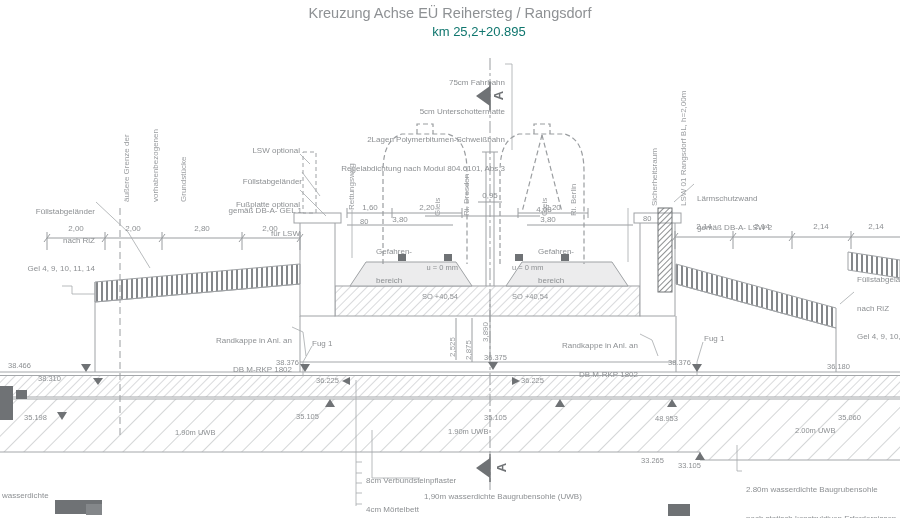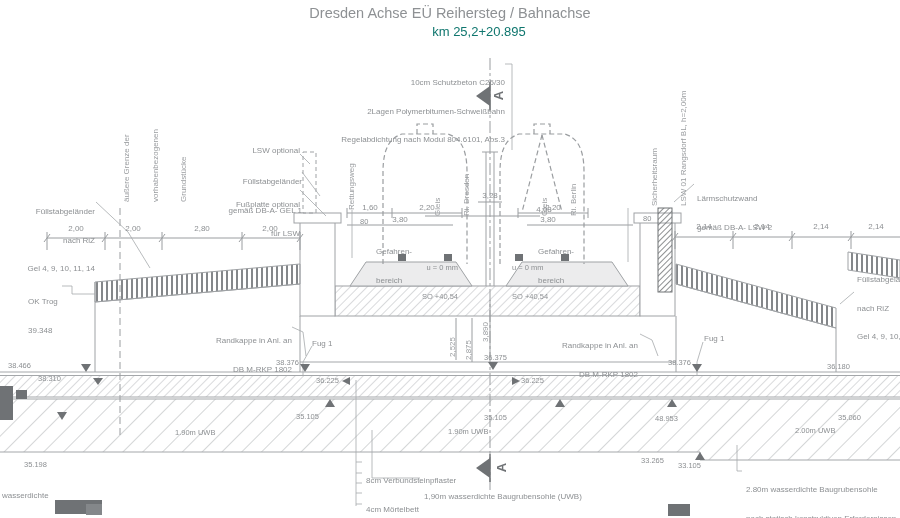"Dresden Achse EÜ Reihersteg /" div.title1 { text: Dresden Achse EÜ Reihersteg / Bahnachse -> Kreuzung Achse EÜ Reihersteg / Rangsdorf }
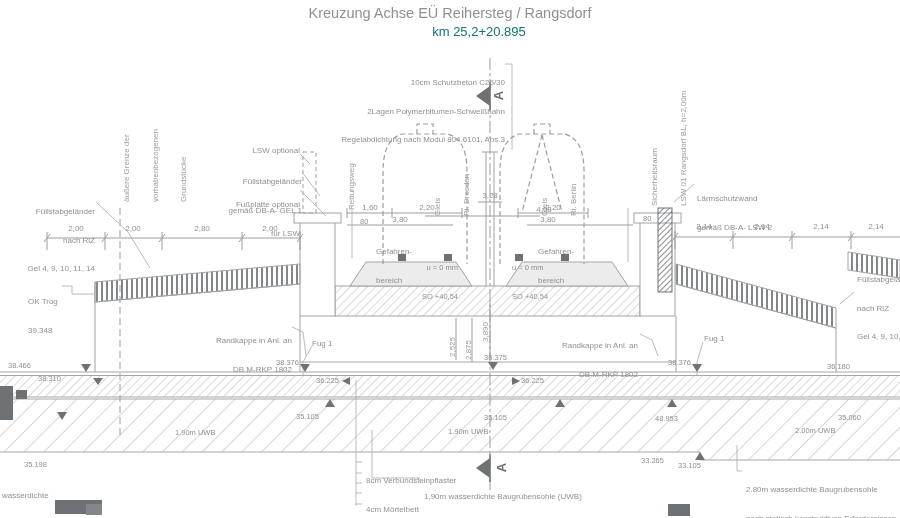"75cm Fahrbahn" div { html: none -> <div>75cm Fahrbahn</div> }
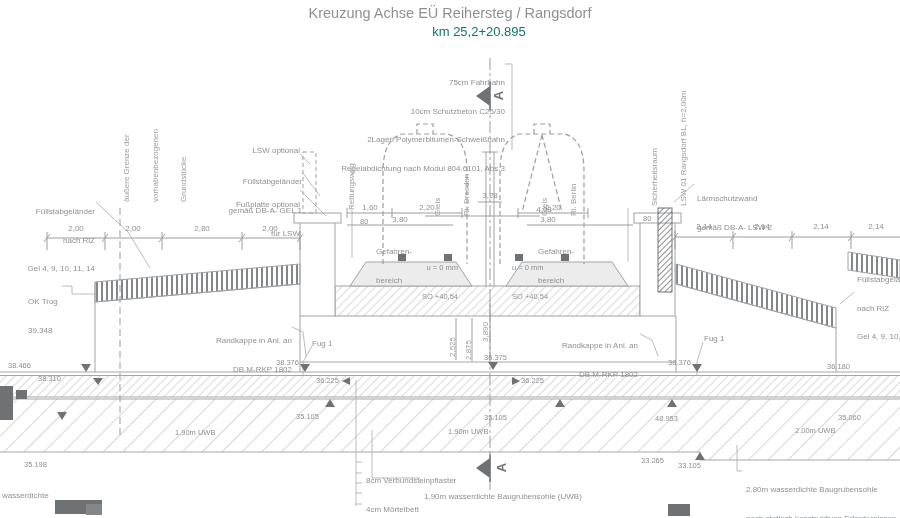"5cm Unterschottermatte" div { html: none -> <div>5cm Unterschottermatte</div> }
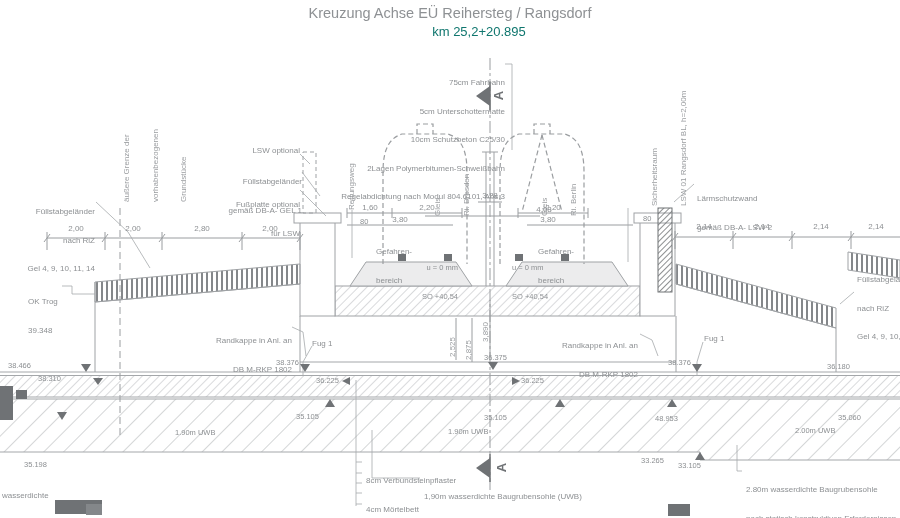"10cm Schutzbeton C25/30" div { html: <div>10cm Schutzbeton C25/30</div> -> none }
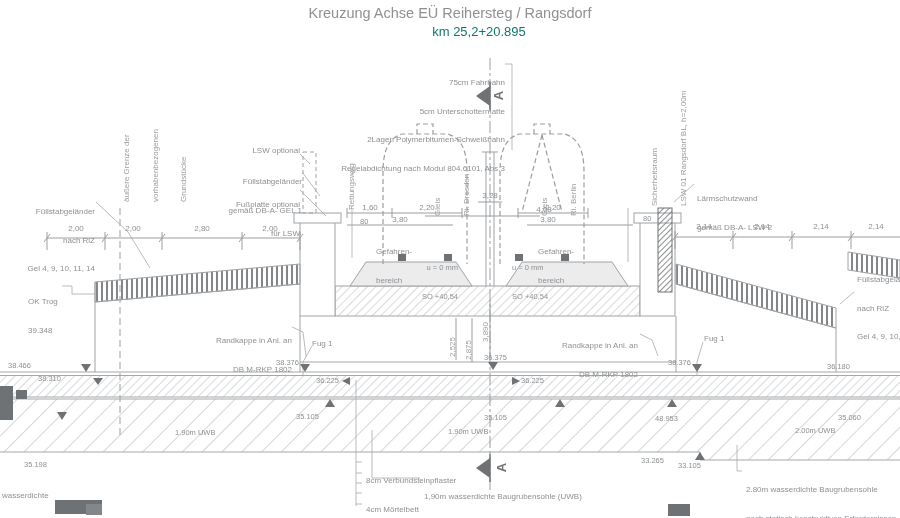"3,28" div.lb { text: 3,28 -> 0,95 }
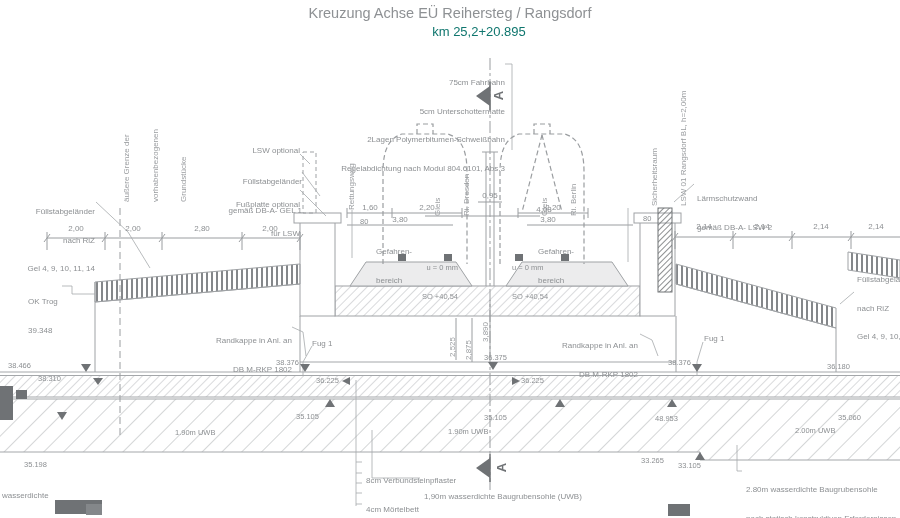"OK Trog" div.lb { html: <div> <div>OK Trog</div> <div>39.348</div> </div> -> none }
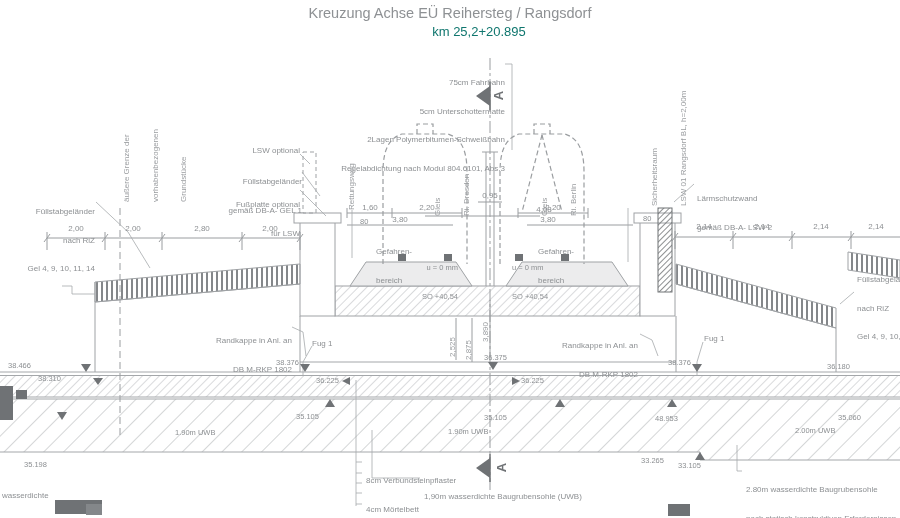"35.198" div.lb { margin-top: 47px -> none }
